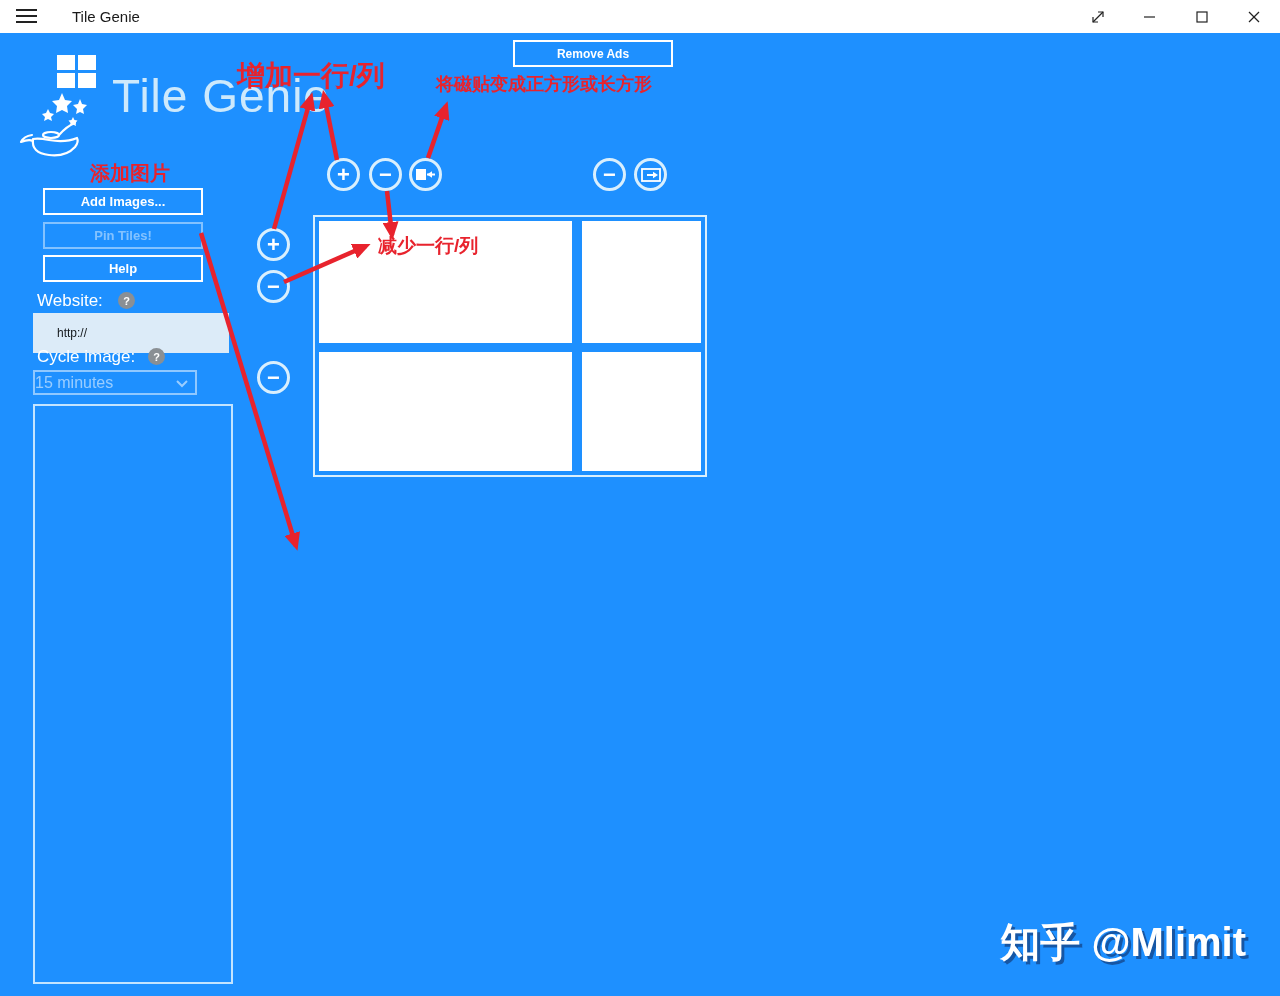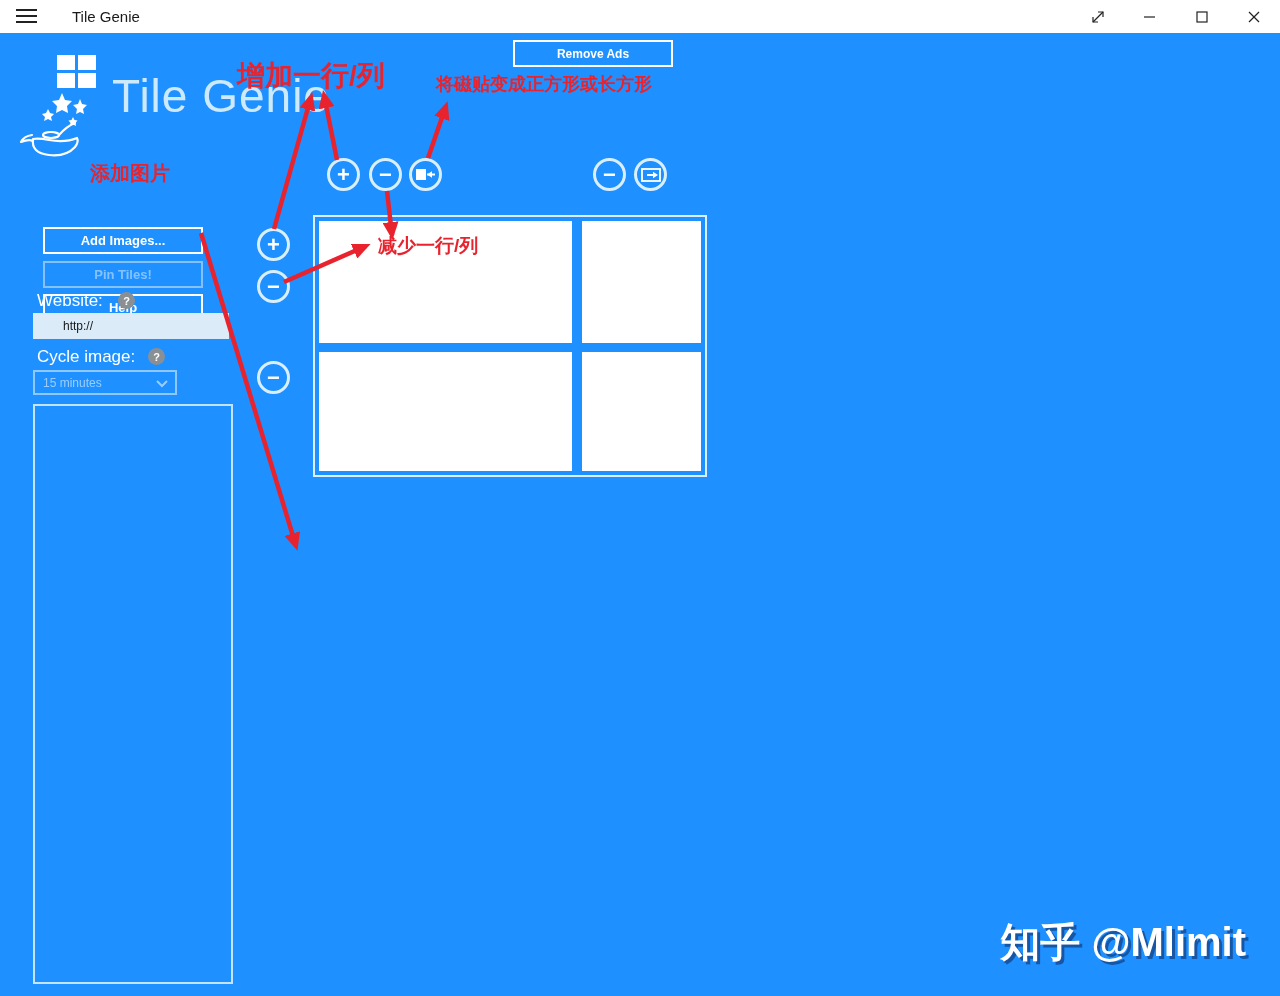"Add Images..." .side-btn { margin-top: 39px -> none }
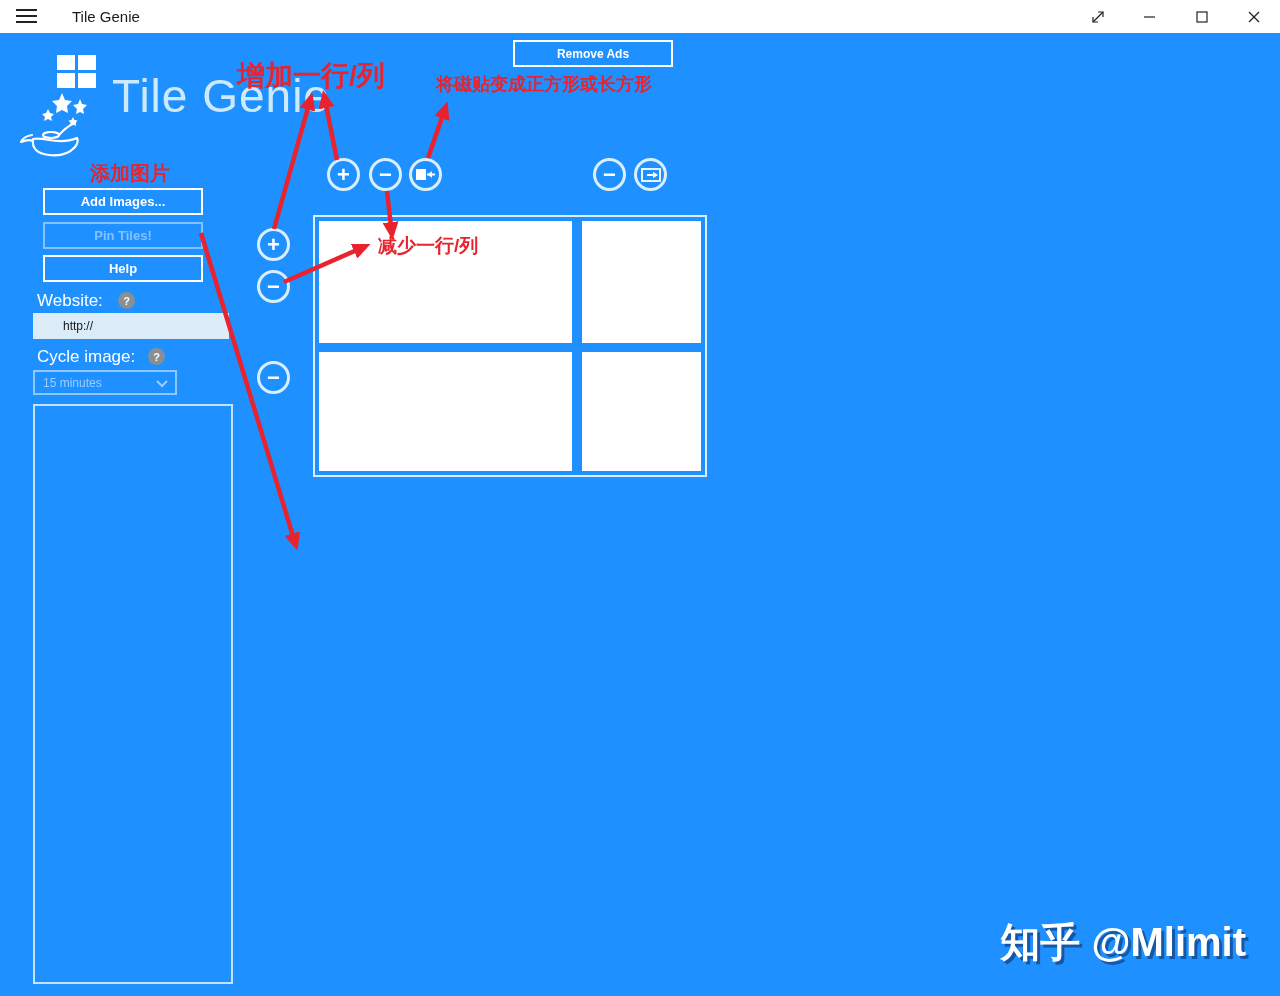"http://" .url-input { height: 26px -> 40px; padding-left: 30px -> 24px }
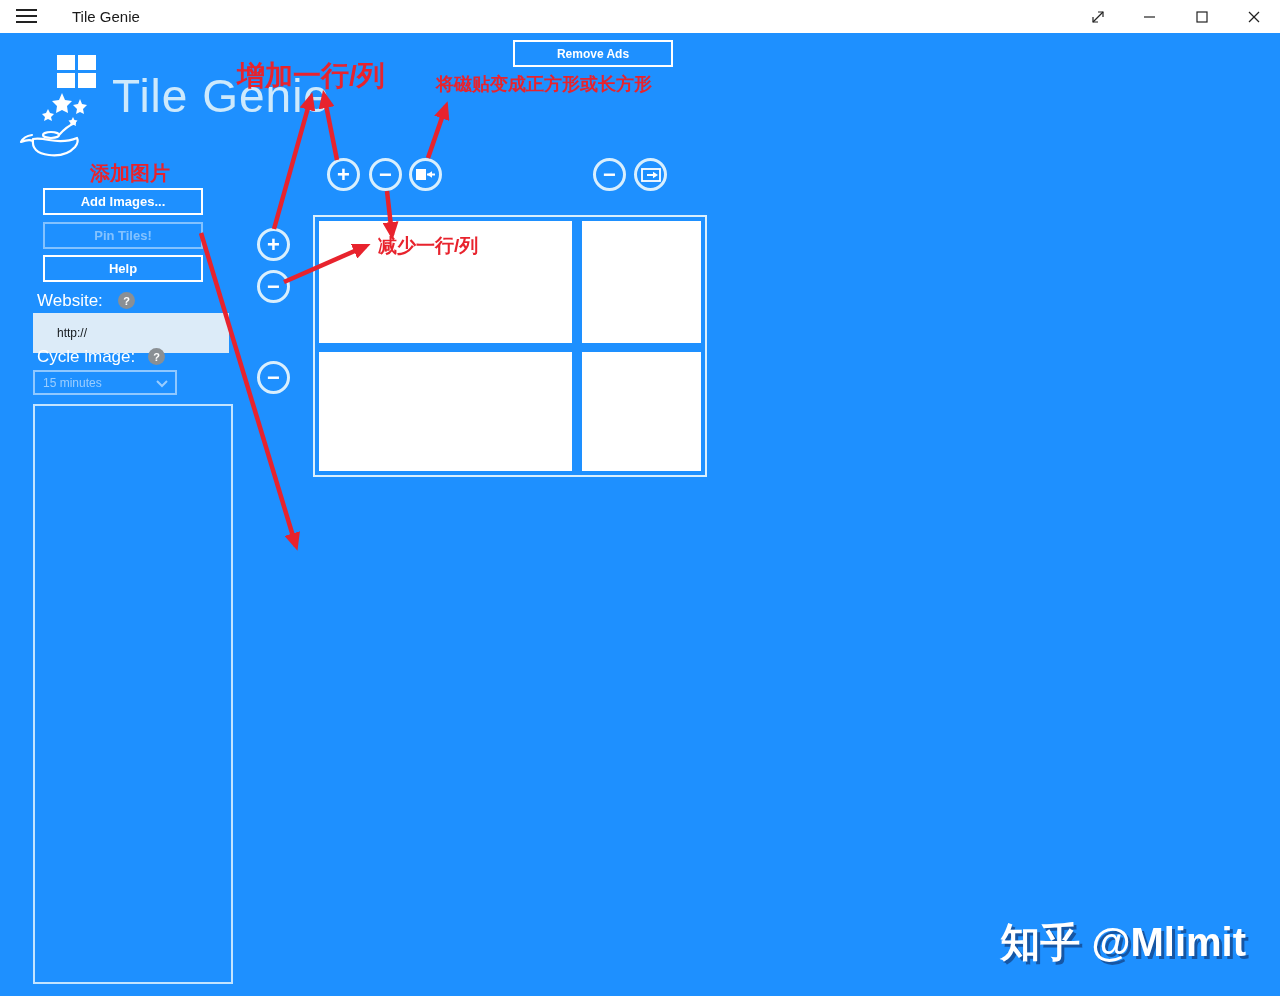"15 minutes" .dropdown { font-size: 12px -> 16px; padding-left: 8px -> 0; width: 144px -> 164px }
